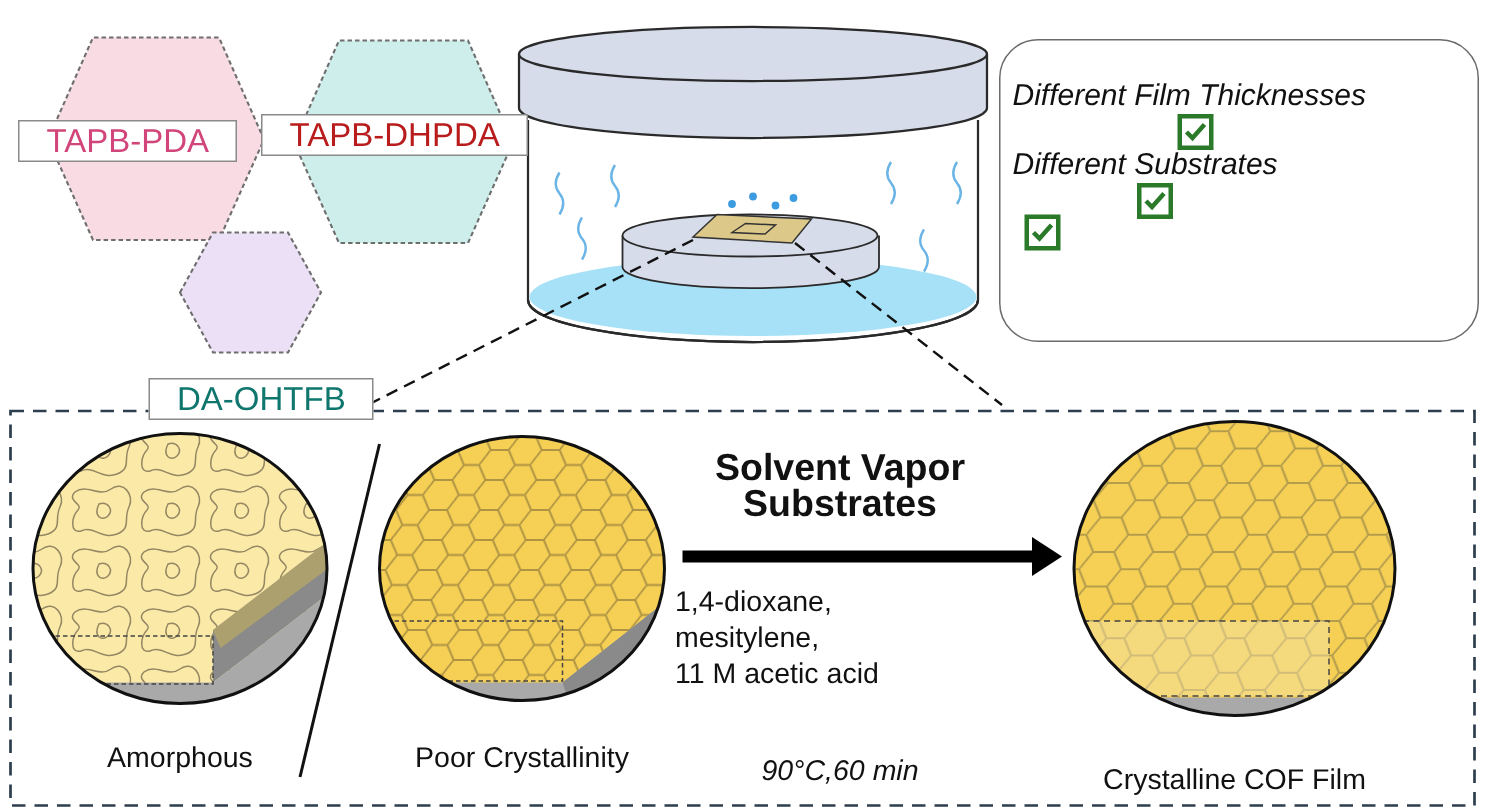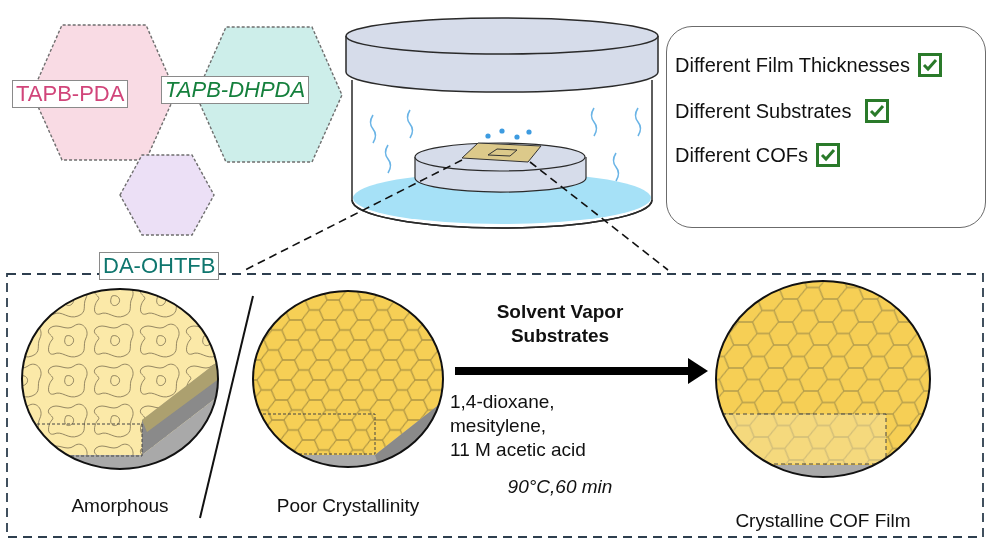"Different Film Thicknesses" .feat-row { flex-direction: none -> column; font-style: none -> italic }
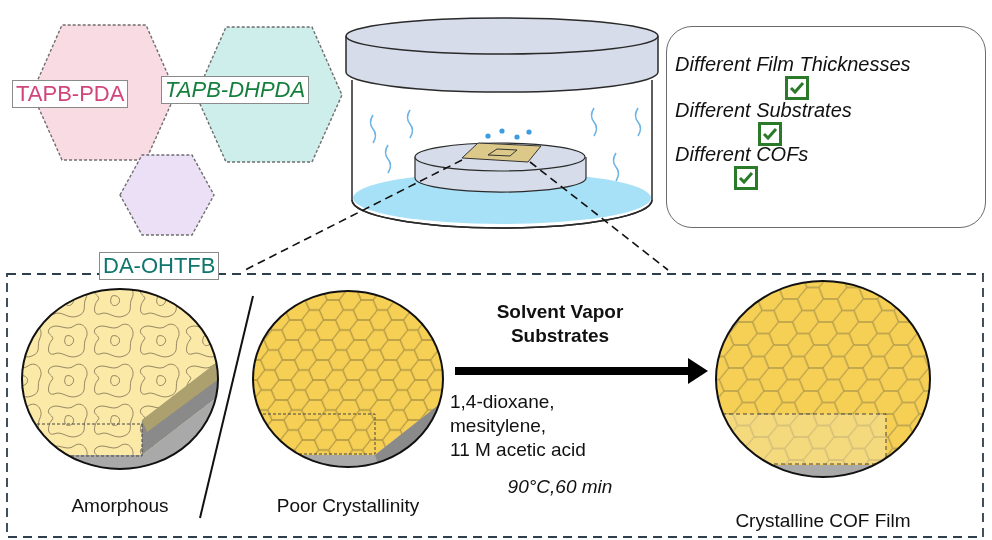"TAPB-PDA" .cof-label { padding: 0 3px -> 0 18px }
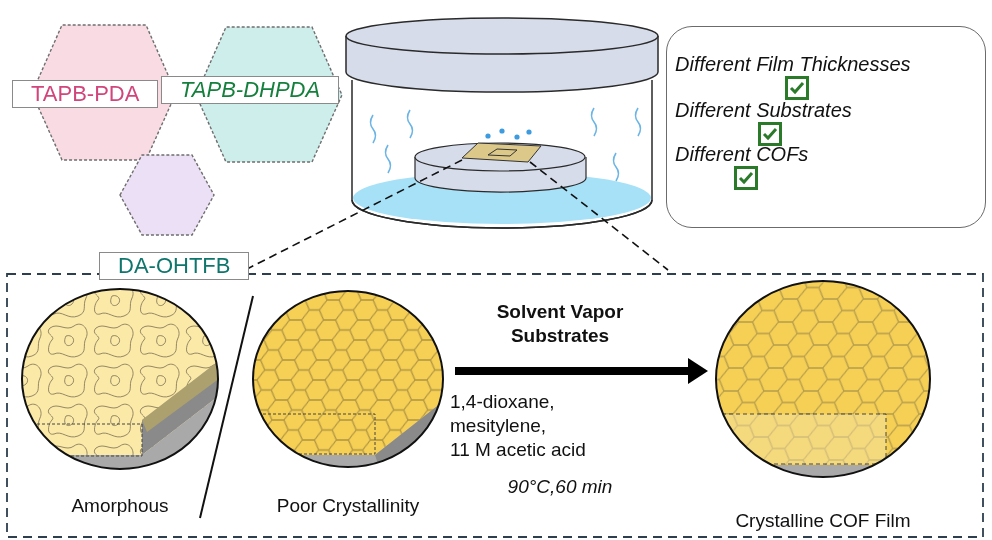"TAPB-DHPDA" div.cof-label { color: #15803d -> #b91c1c; font-style: italic -> none; left: 161px -> 174px }
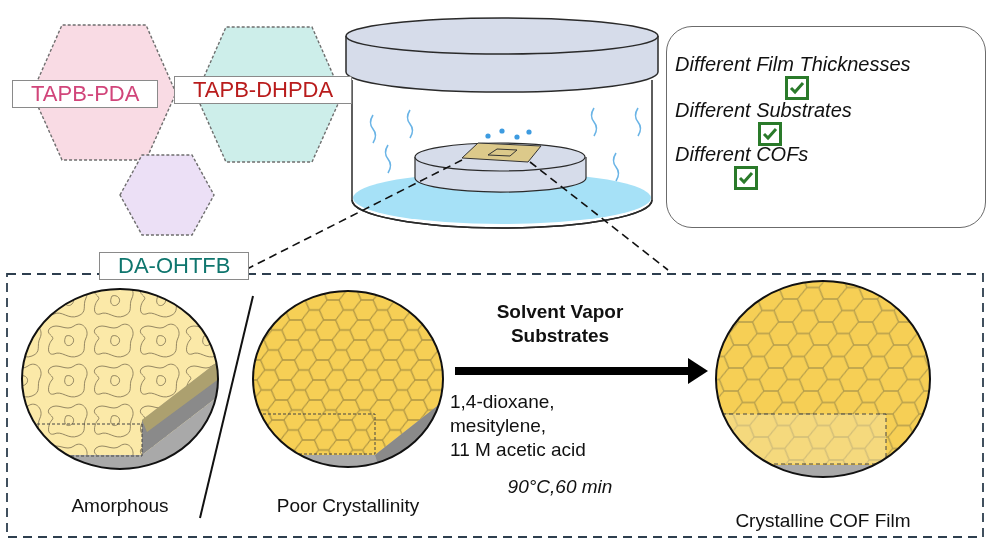"Different COFs" span { html: <span>Different COFs</span> -> none }
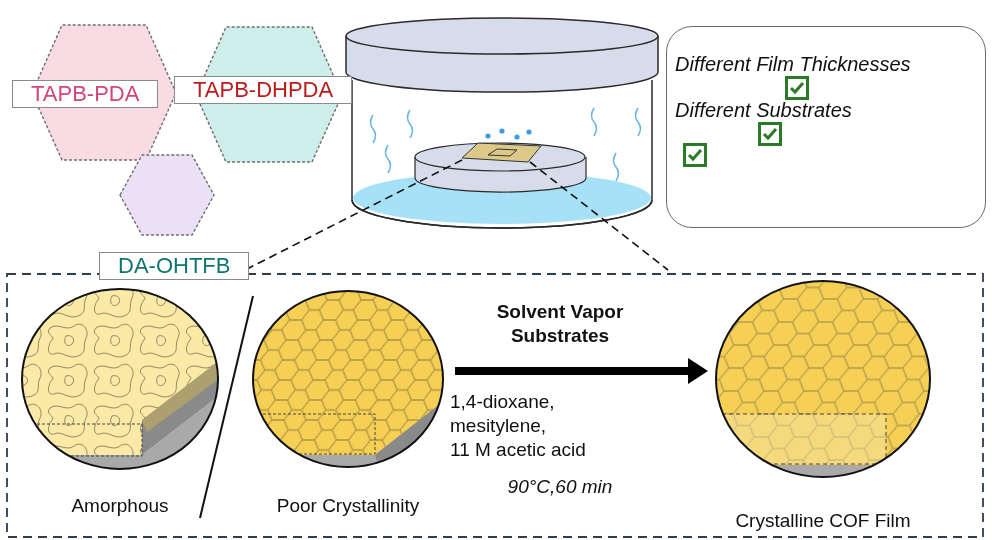"Solvent Vapor" .svaname { font-size: 19px -> 25px }
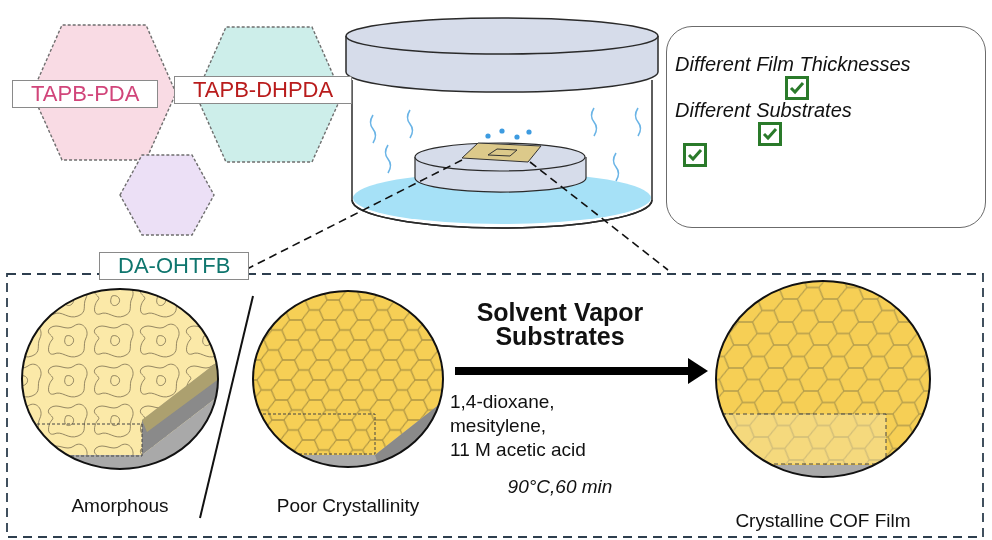"90°C,60 min" .temp { top: 476px -> 504px }
